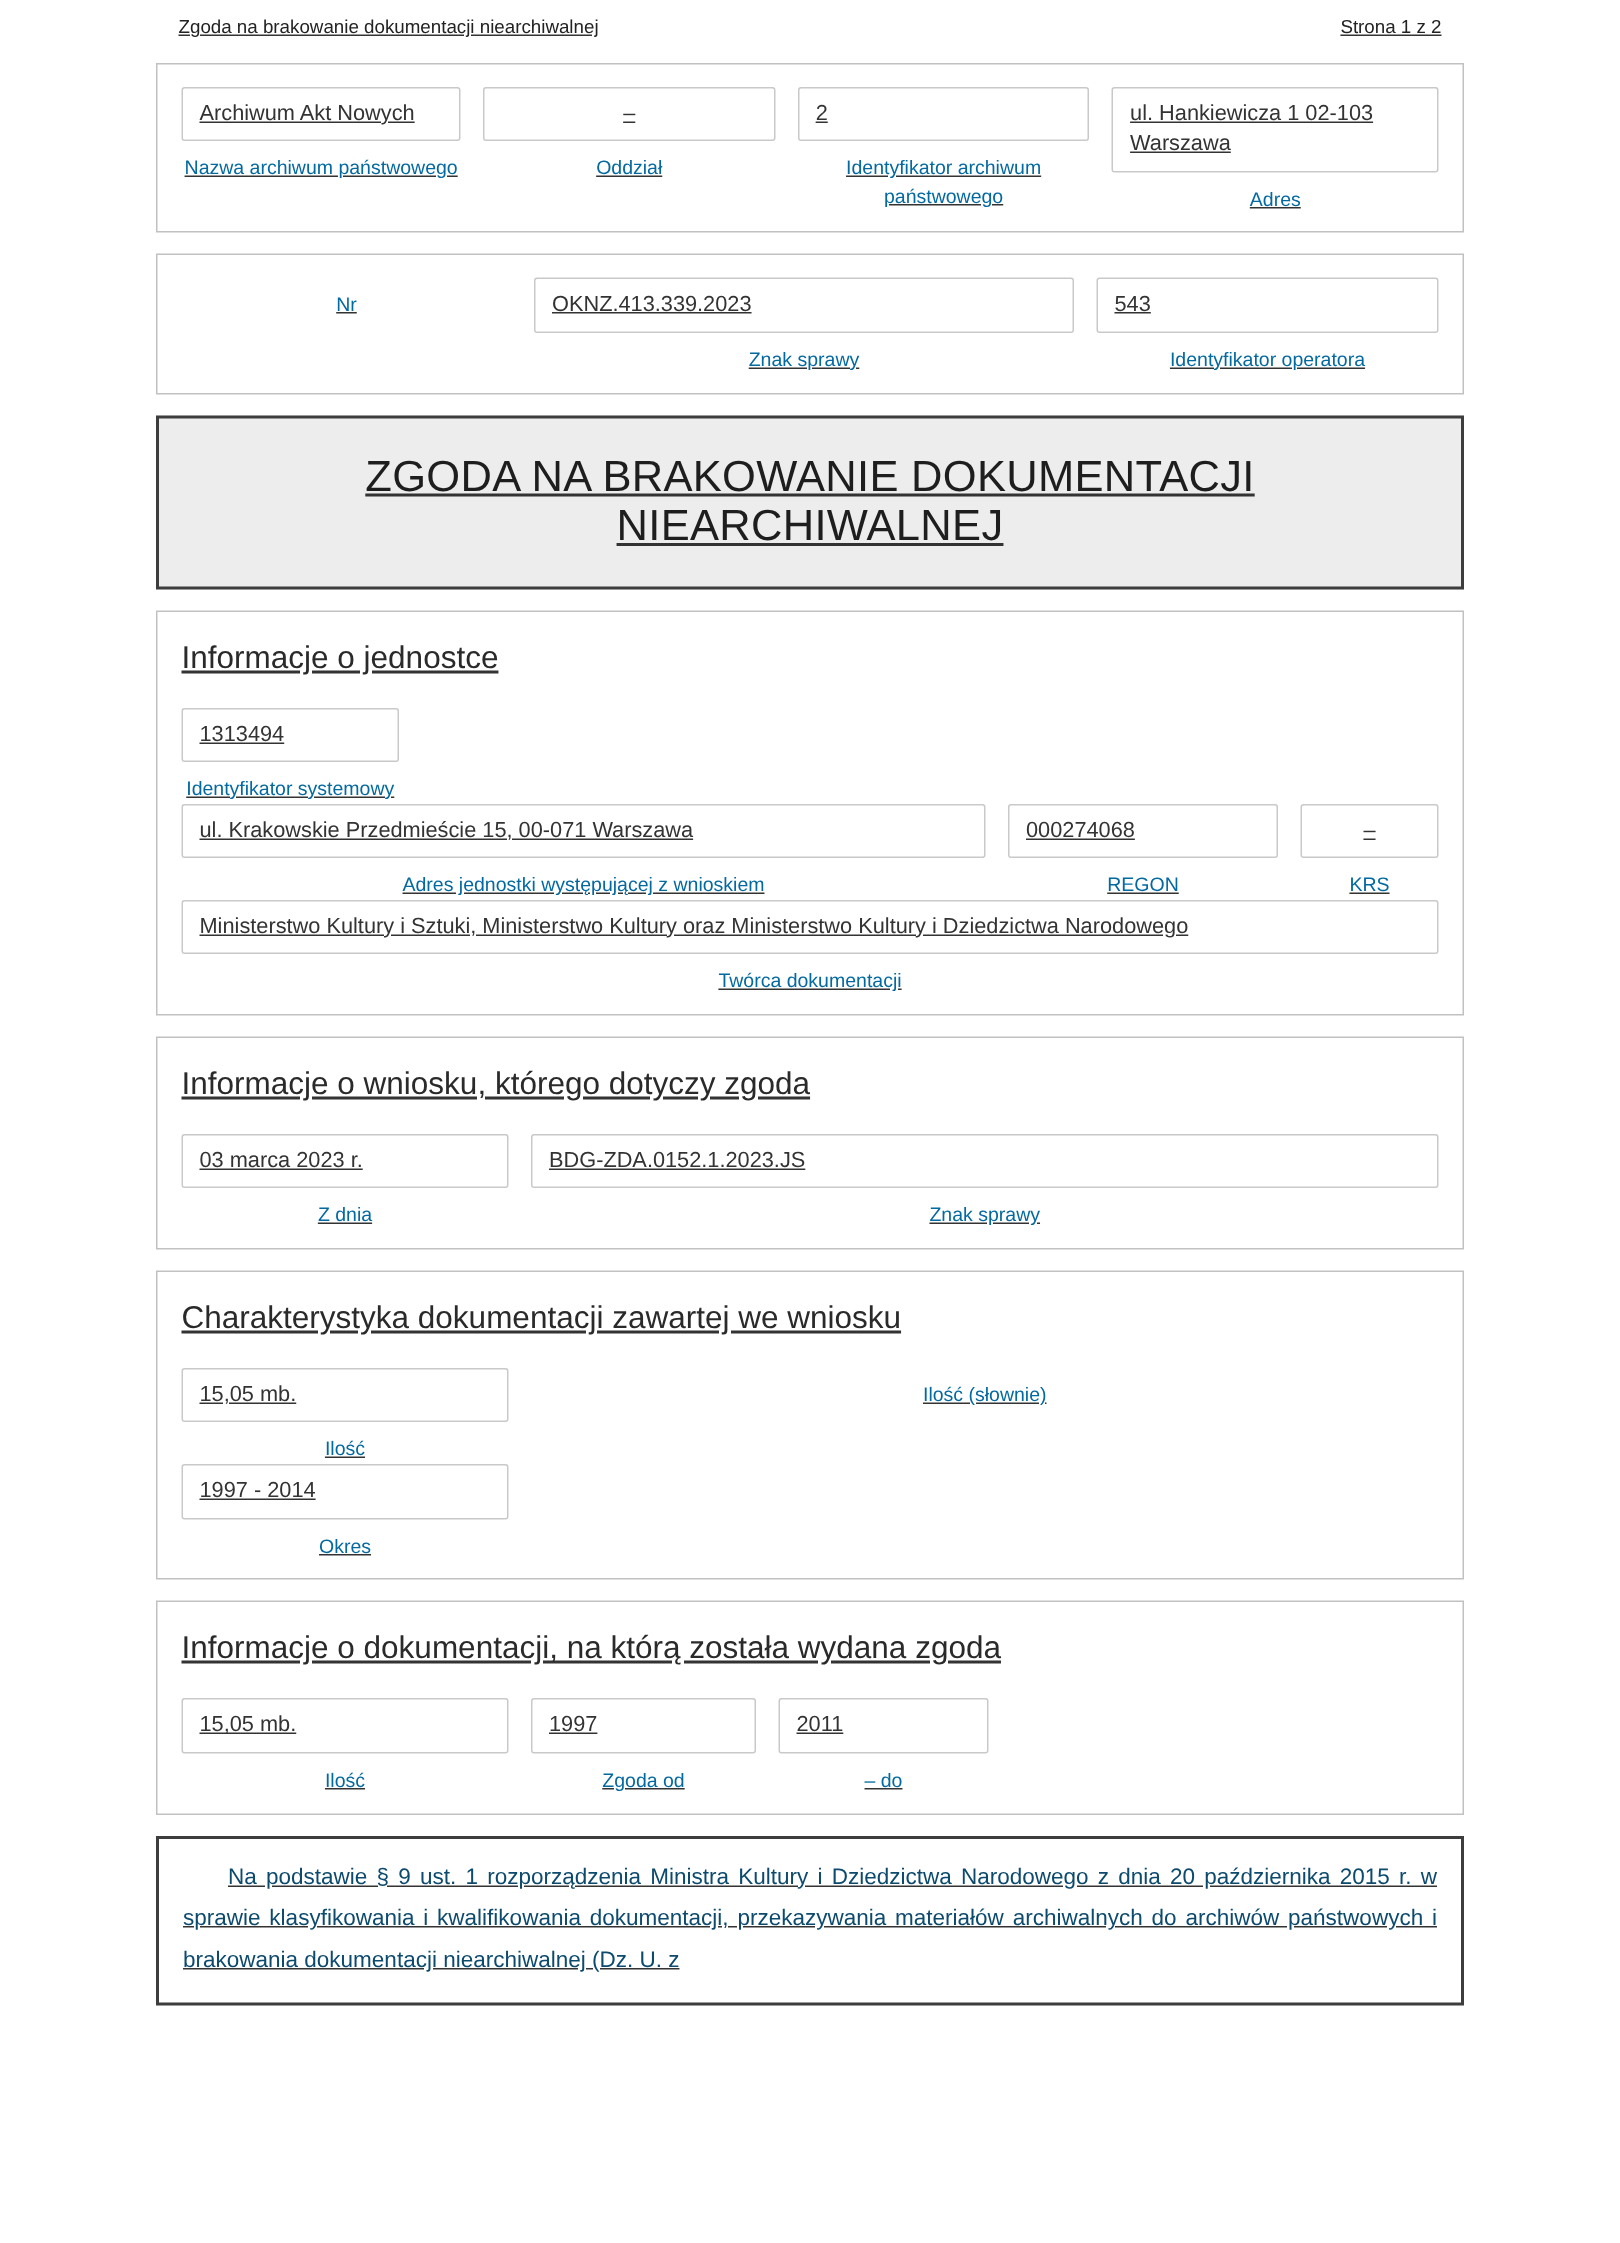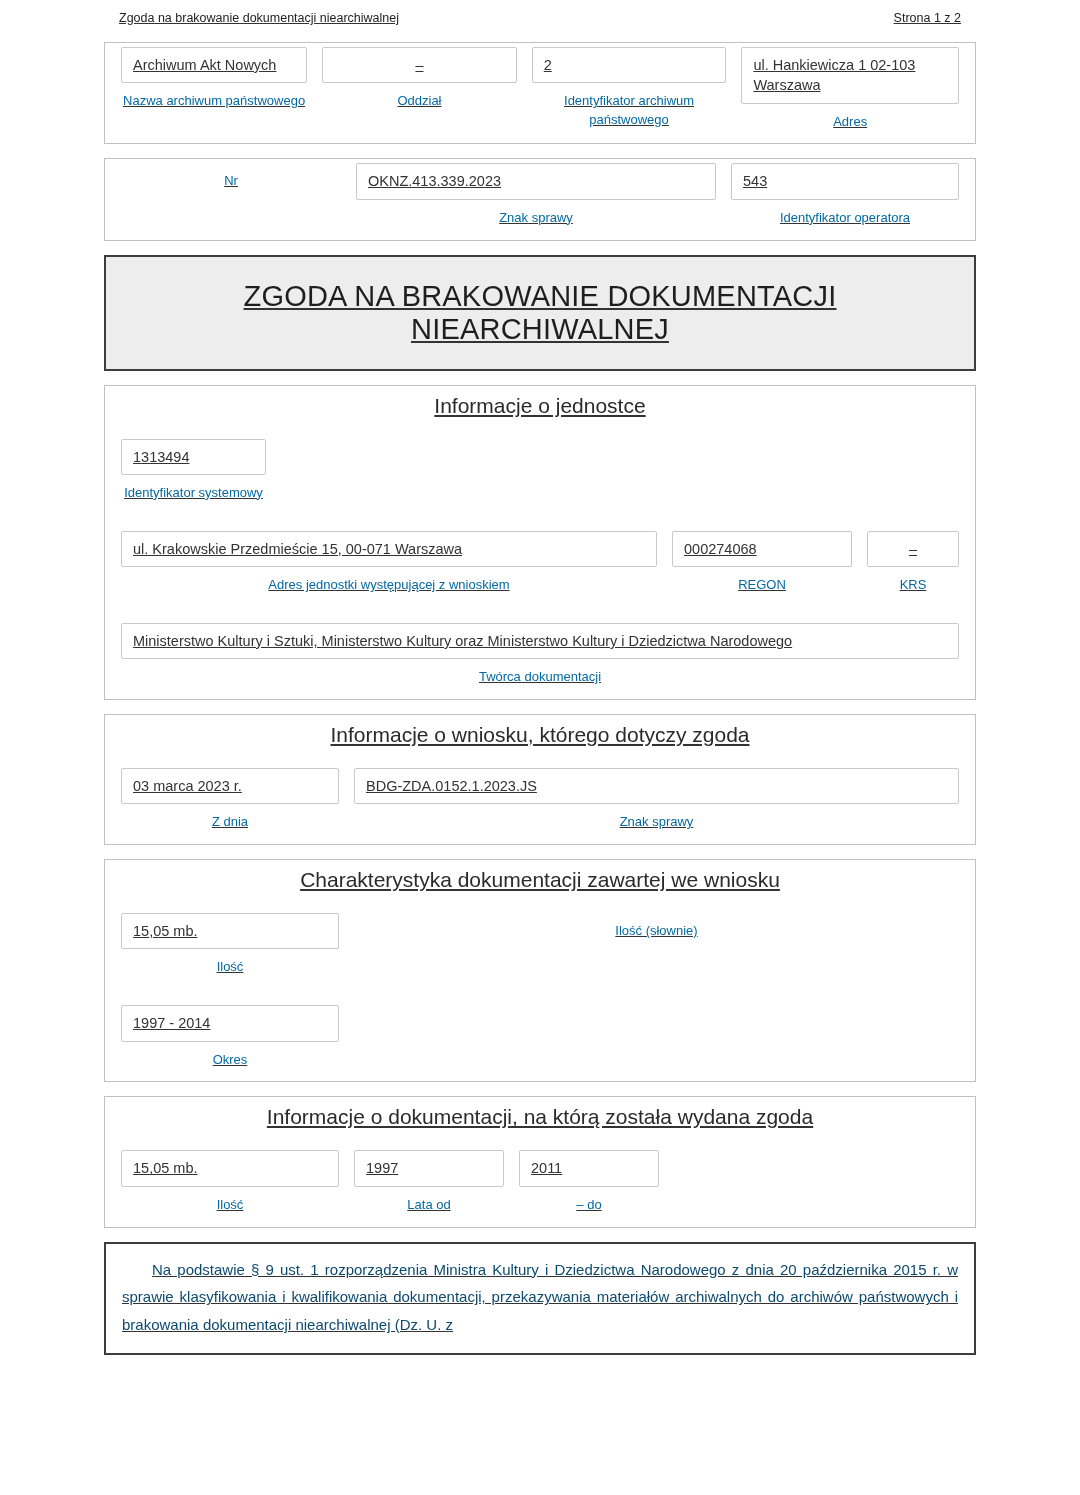"Archiwum Akt Nowych" .section { padding: 4px 16px 12px 16px -> 15px 16px 12px 16px }
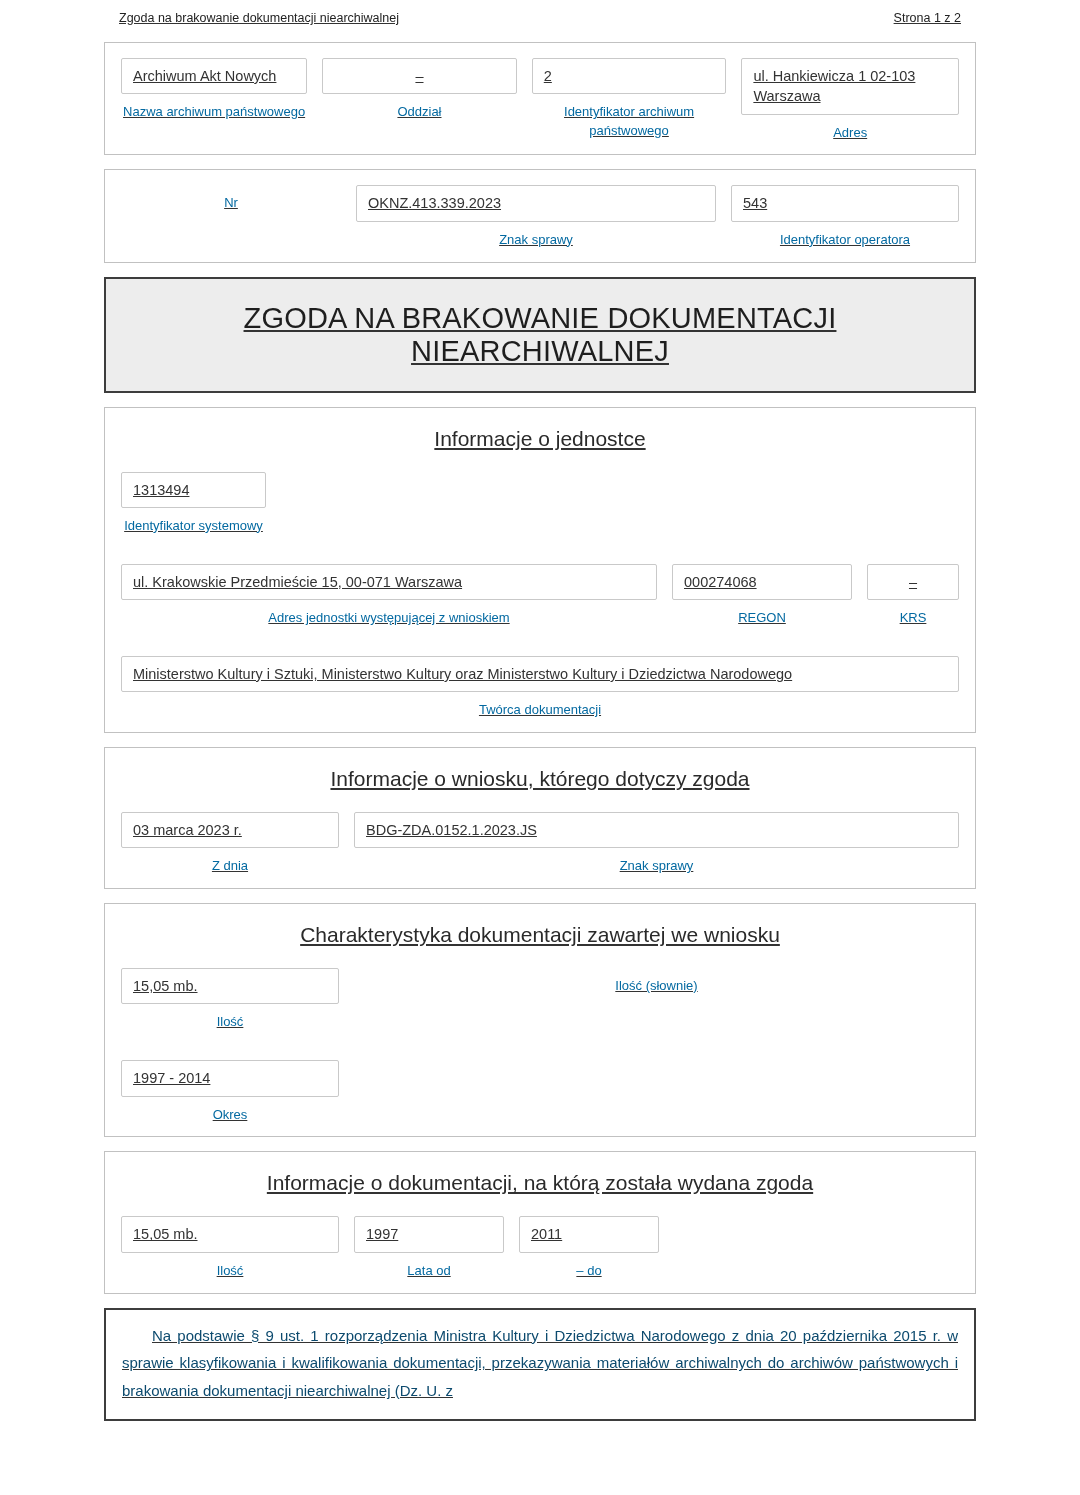"Informacje o jednostce" .sec-heading { text-align: center -> left }
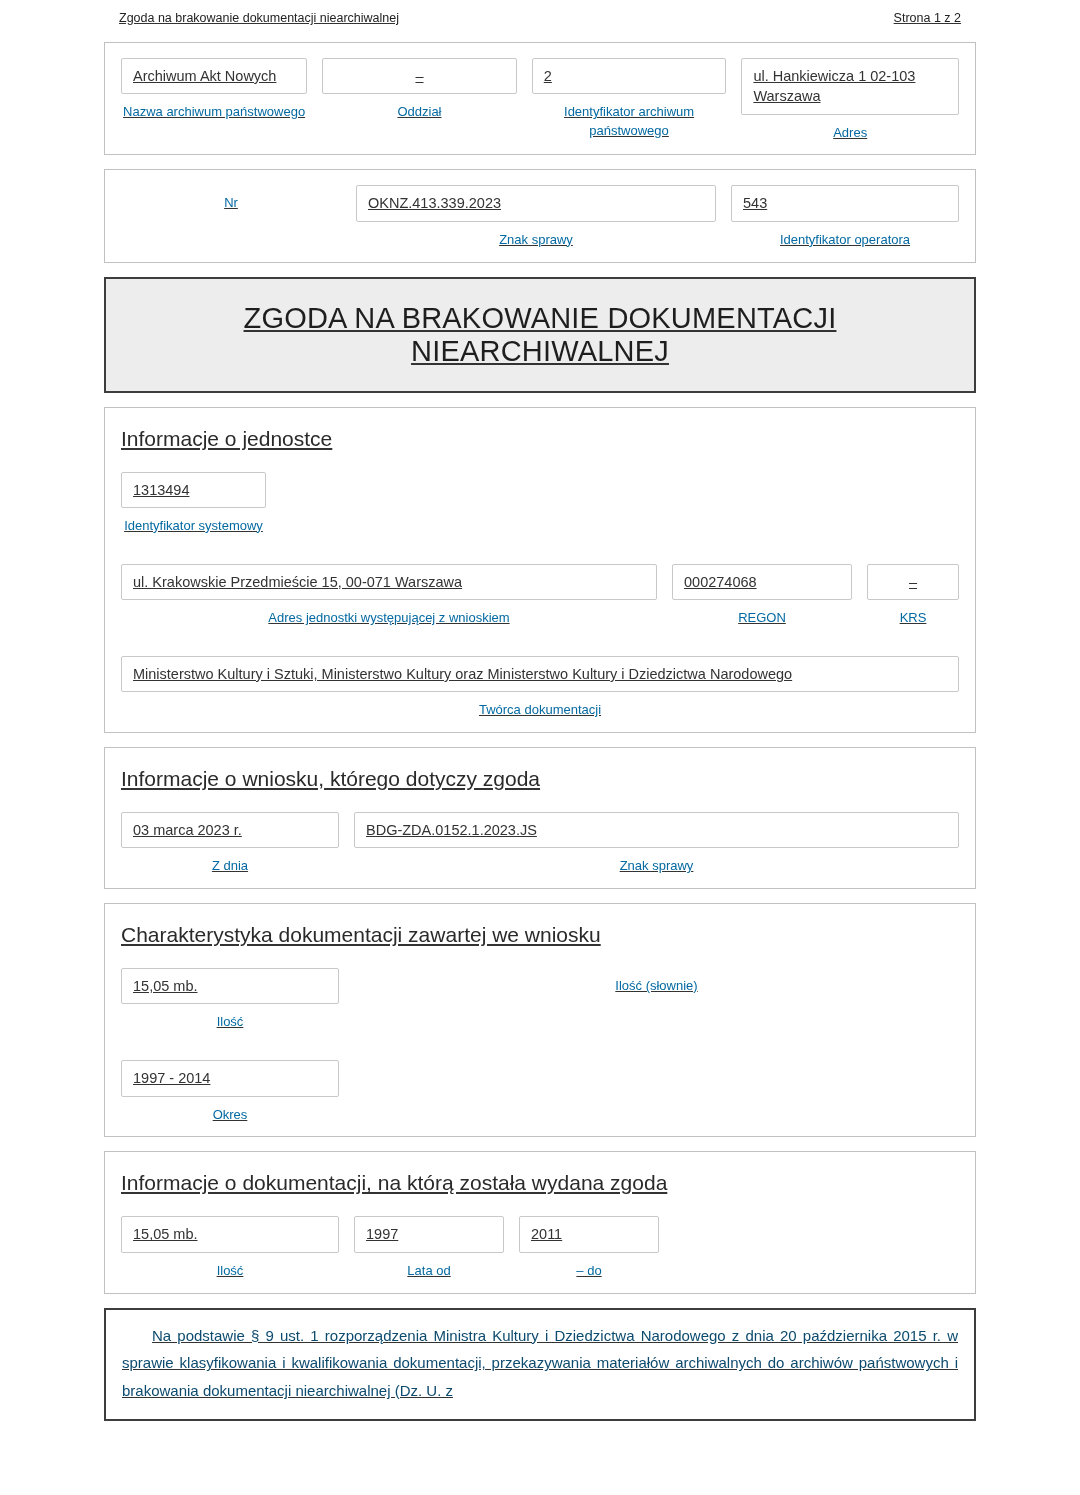"ul. Krakowskie Przedmieście 15, 00-071" .row + .row { margin-top: 28px -> none }
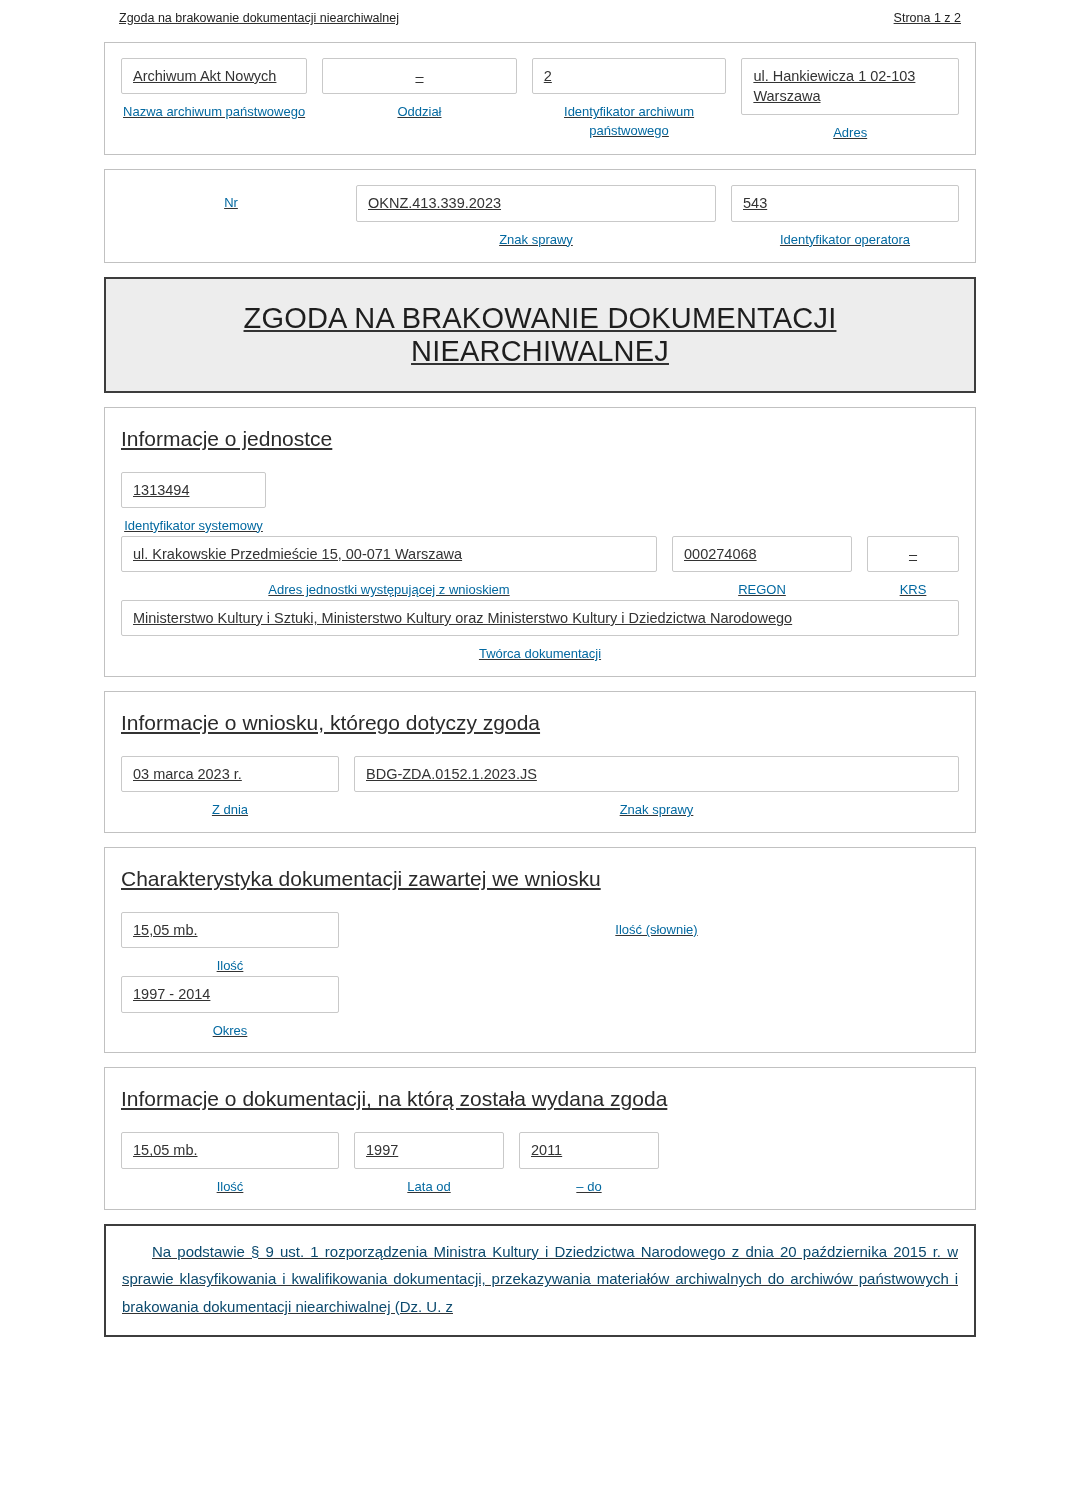"Lata od" div.lbl { text: Lata -> Zgoda }
